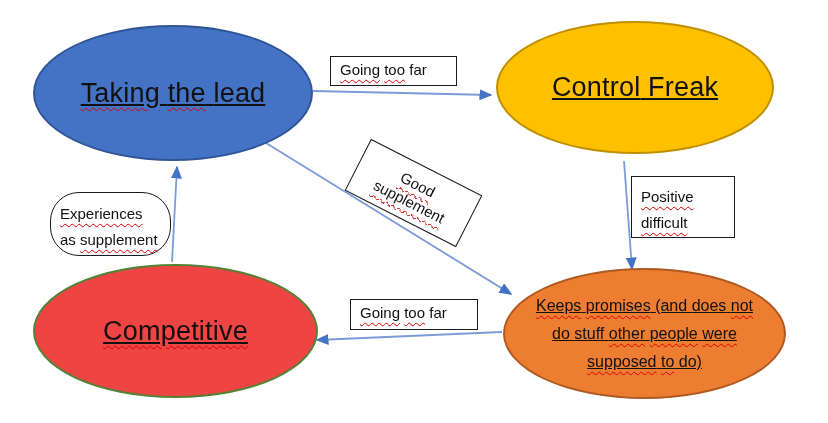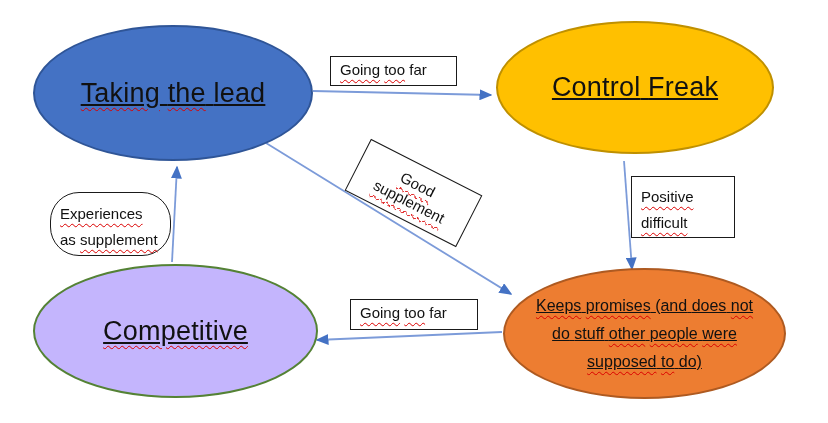"Competitive" div.node { background: #c4b5fd -> #ef4444 }
